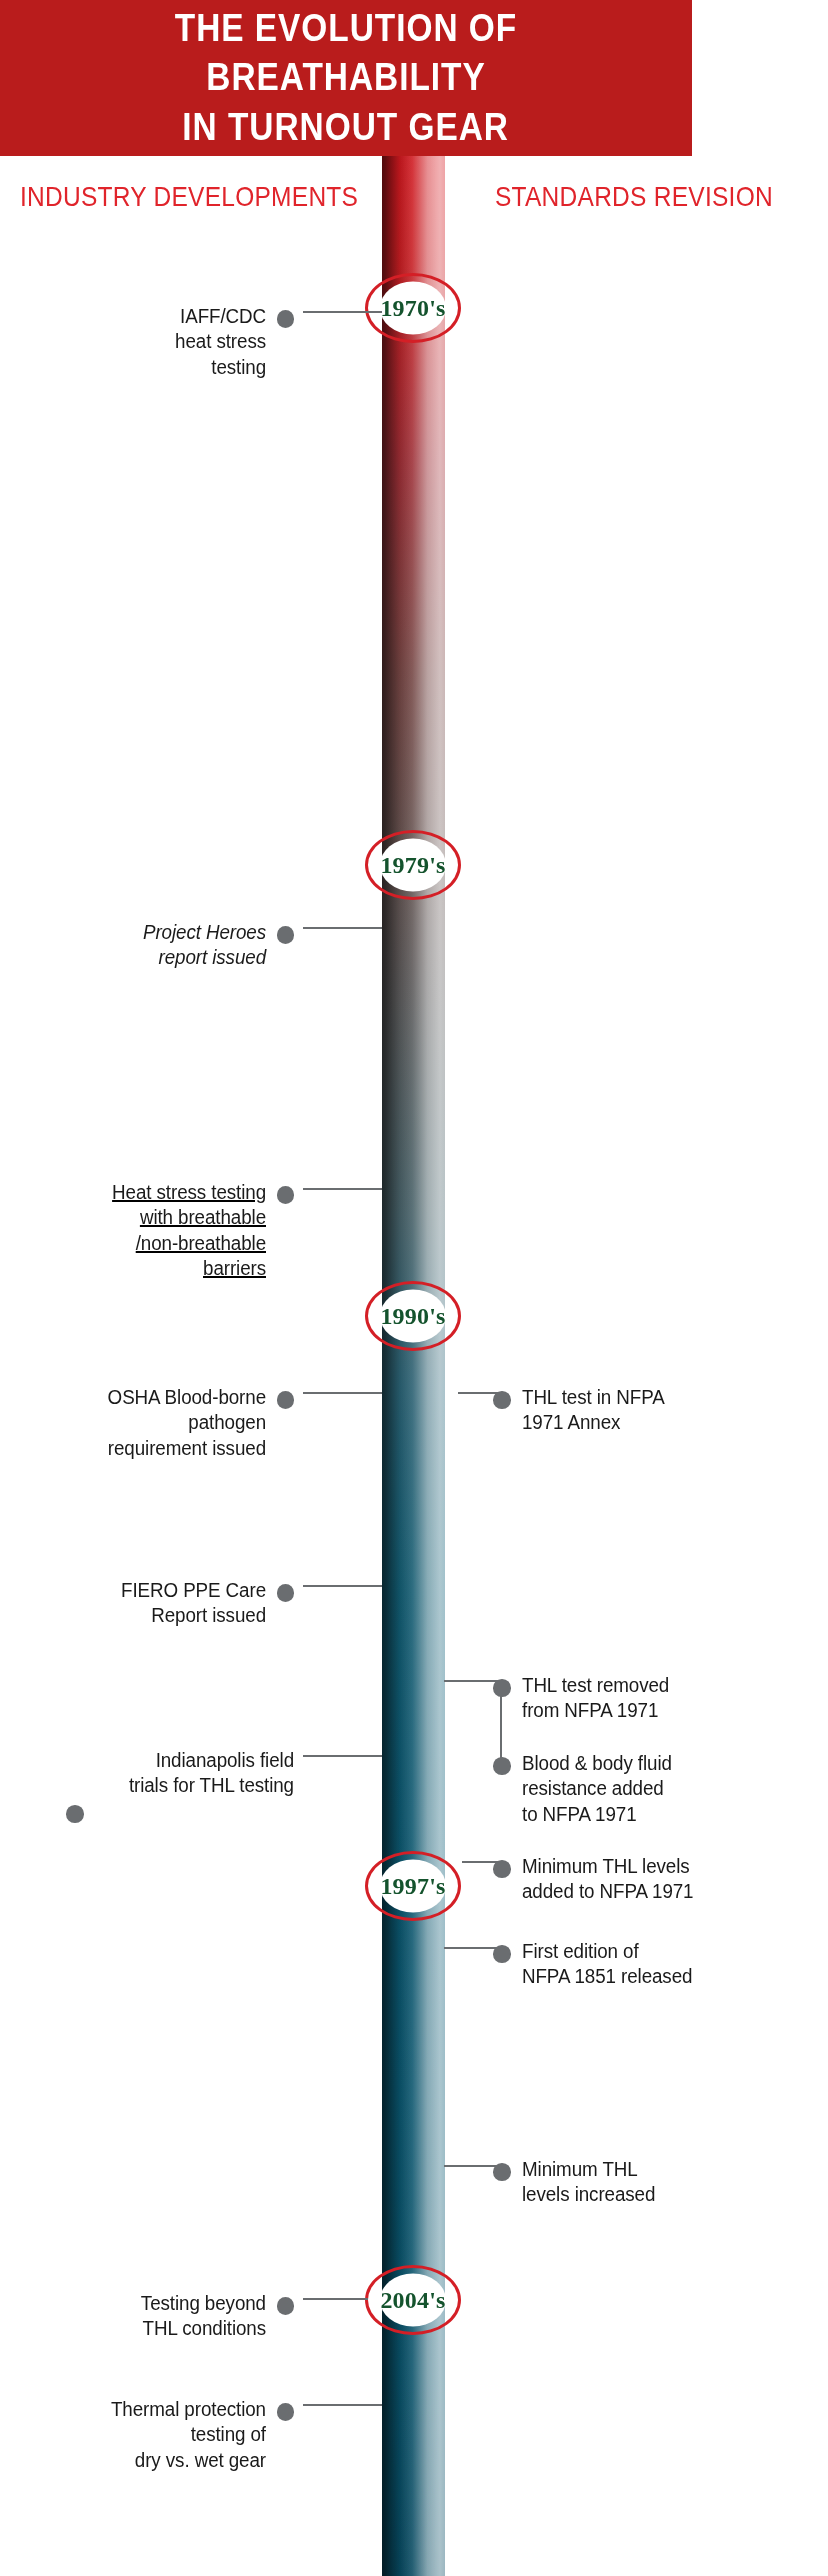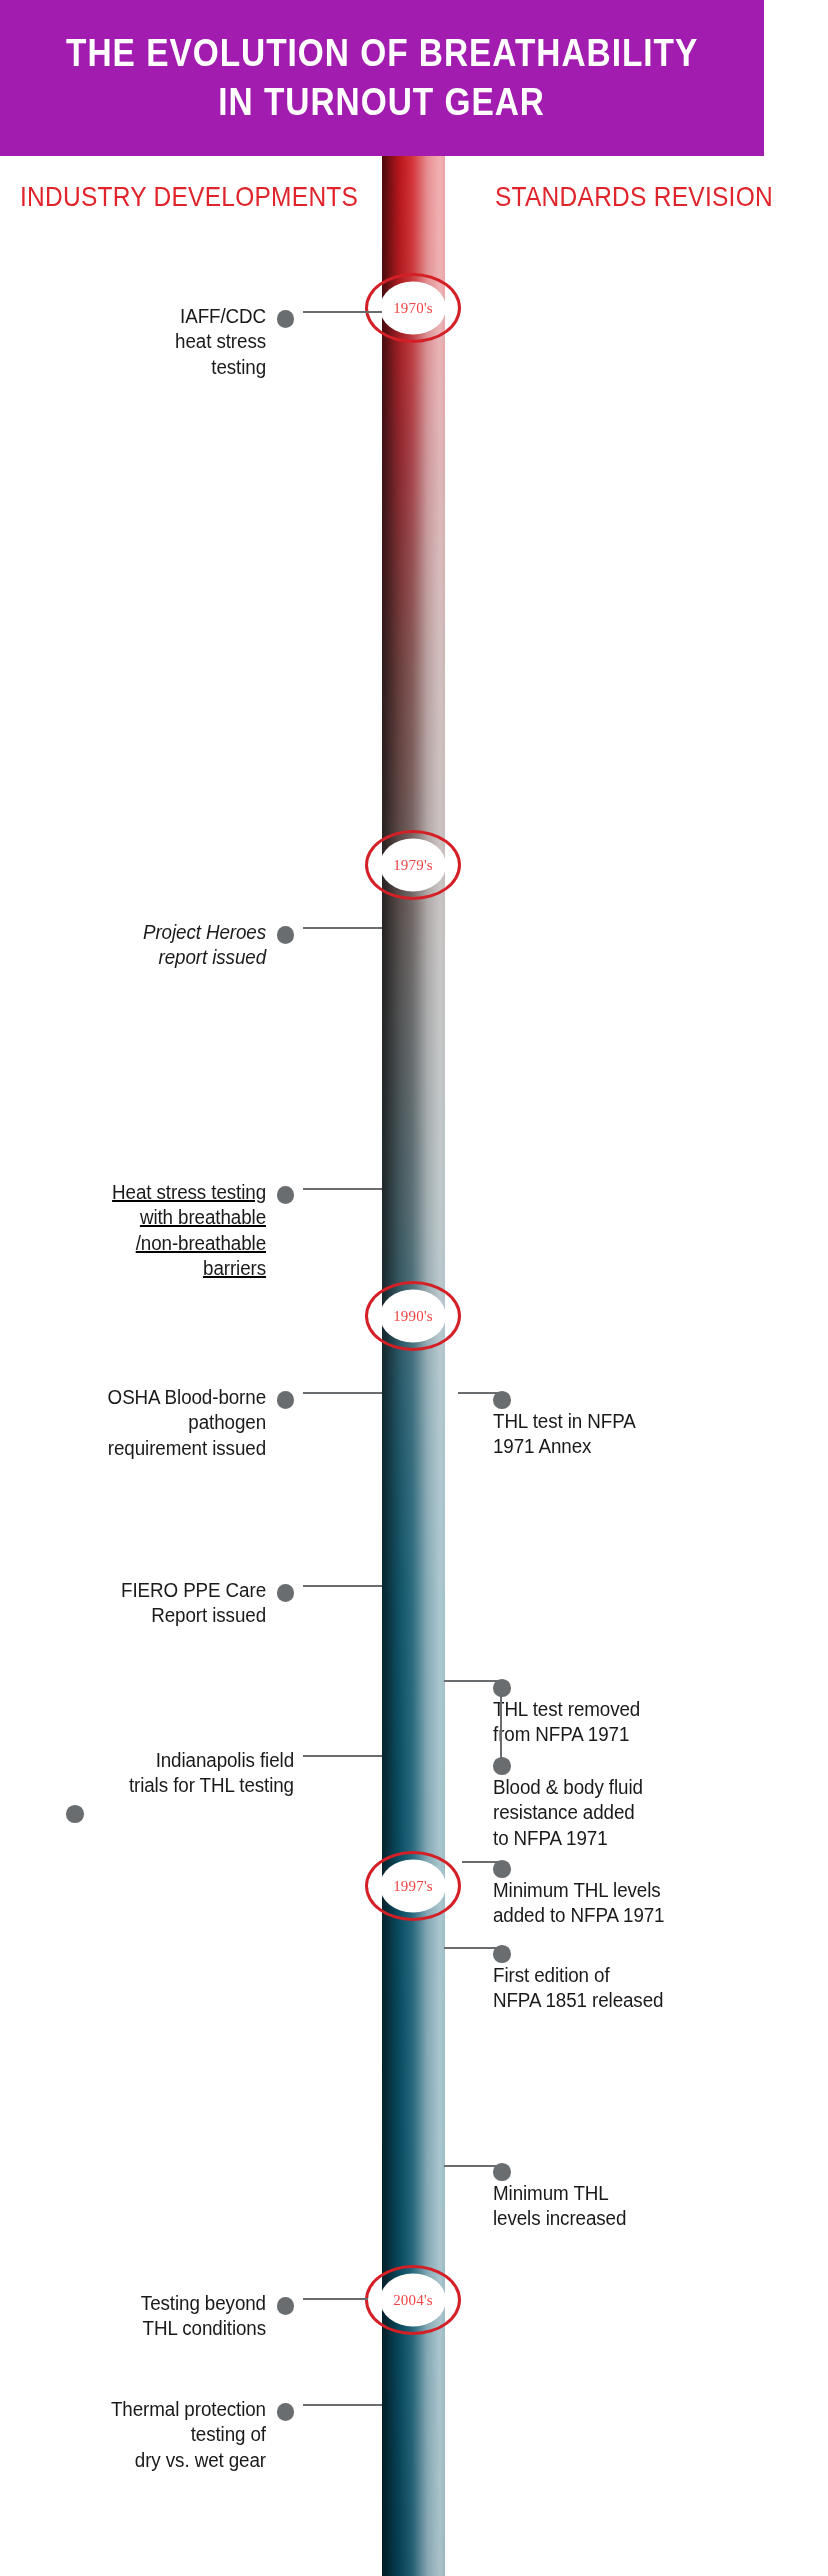"THE EVOLUTION OF BREATHABILITY" #header-banner { background: #a21caf -> #b91c1c; width: 764px -> 692px }
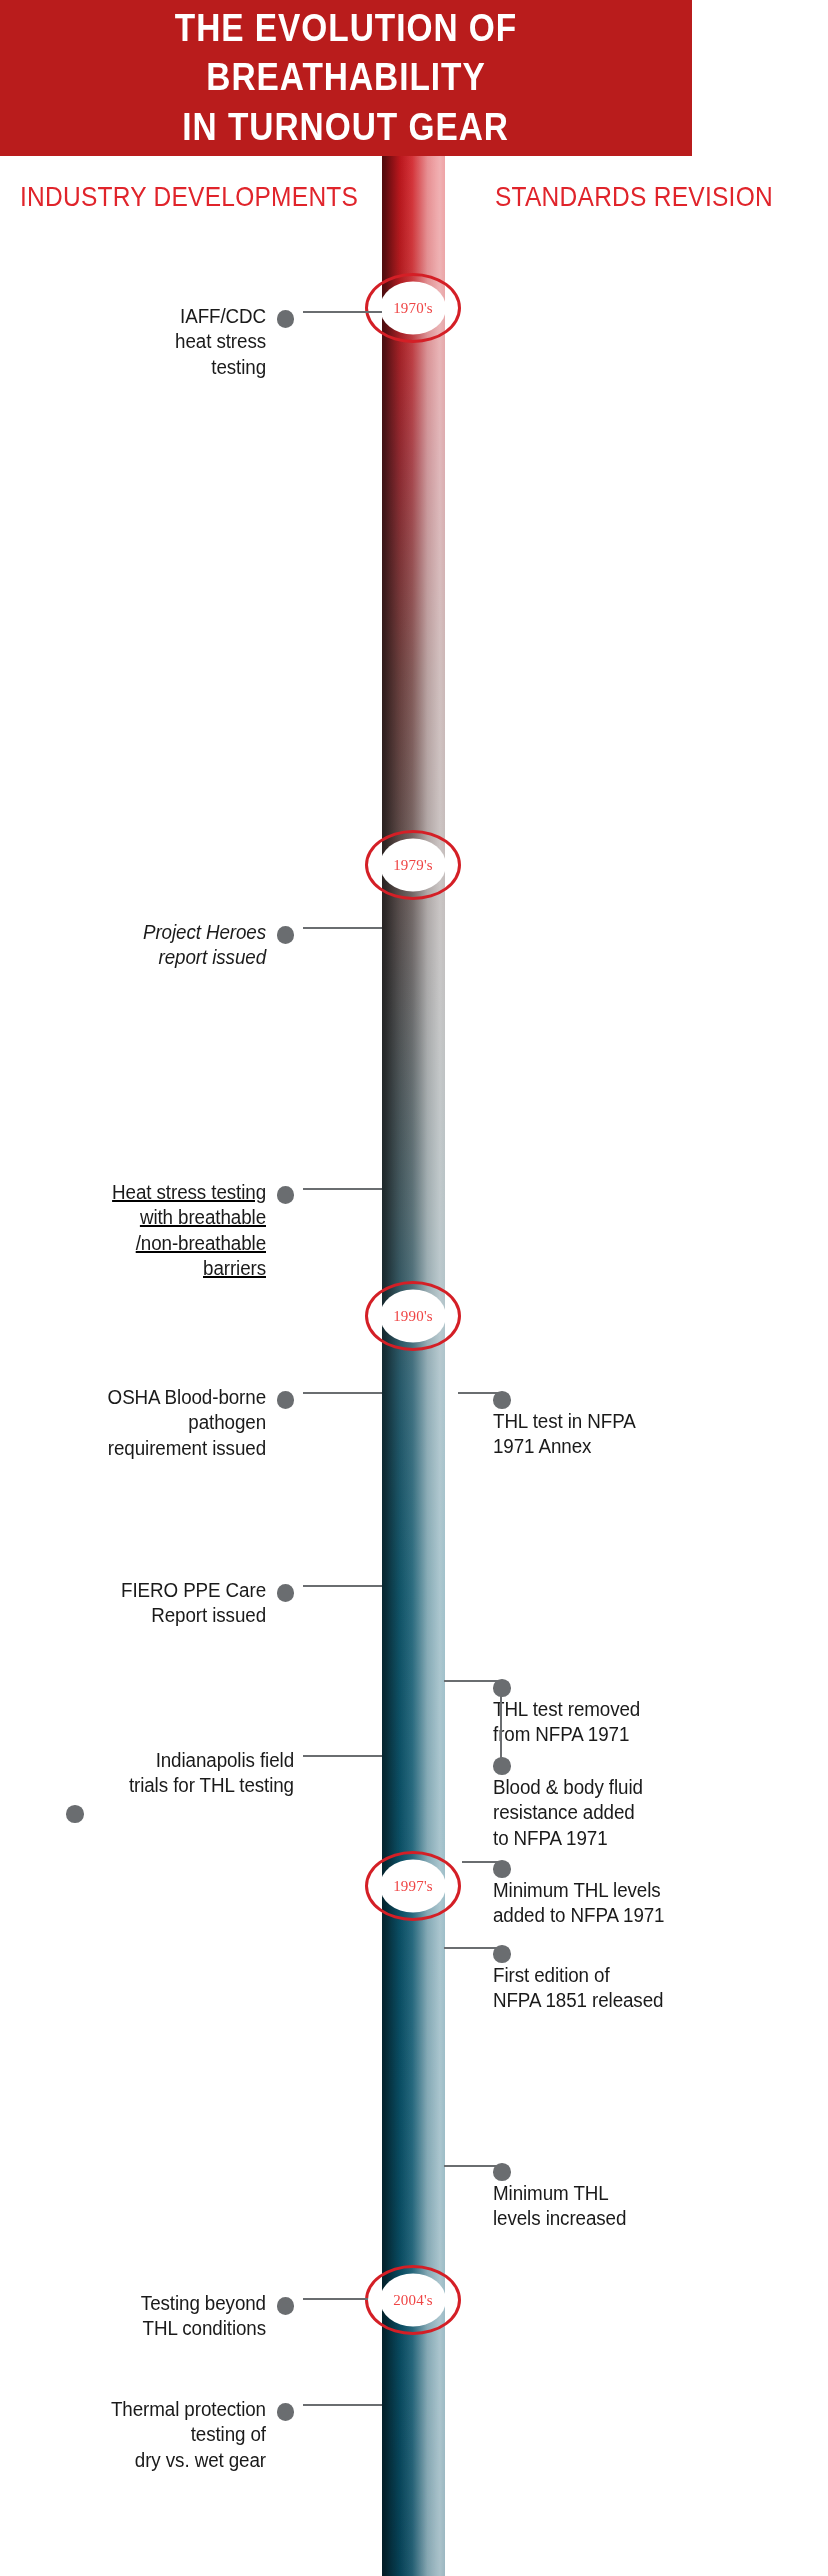"1970's" .decade-label { color: #ef4444 -> #14532d; font-size: 15px -> 24px; font-weight: normal -> bold }
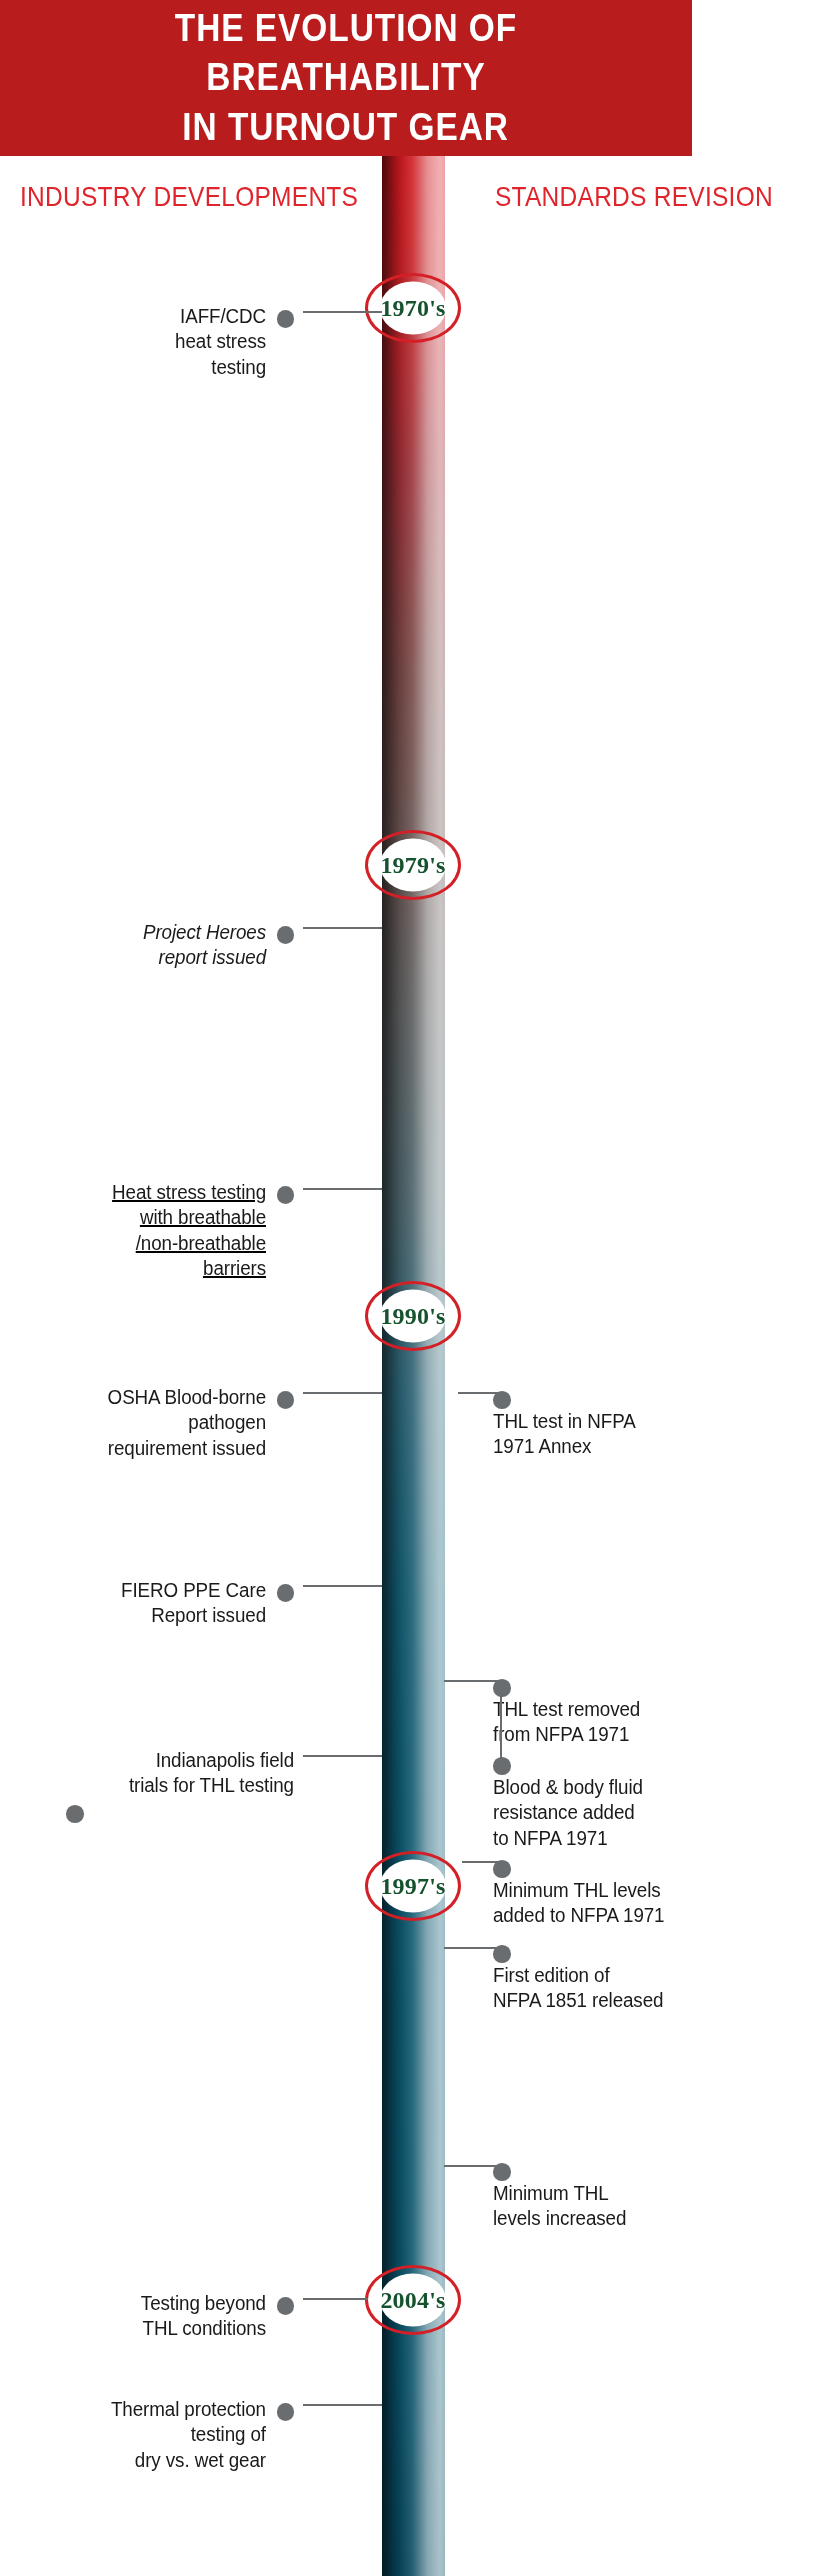"THL test in NFPA" .event-right { flex-direction: column -> row }
